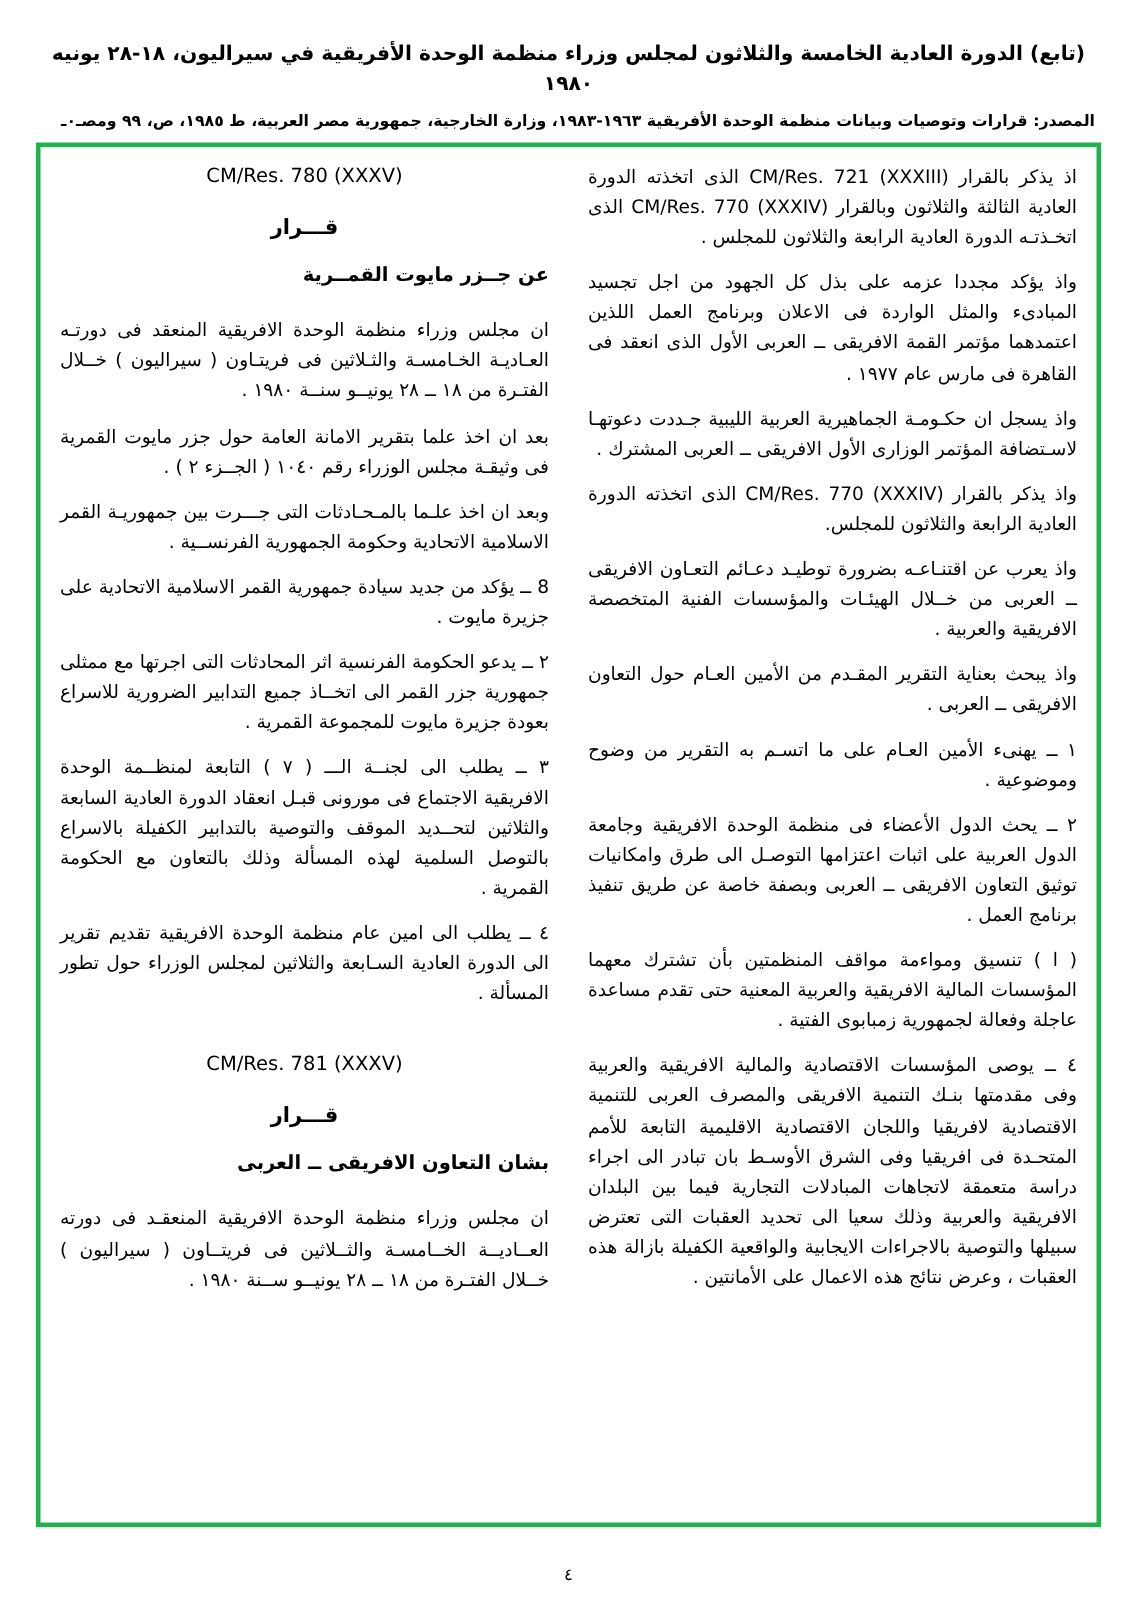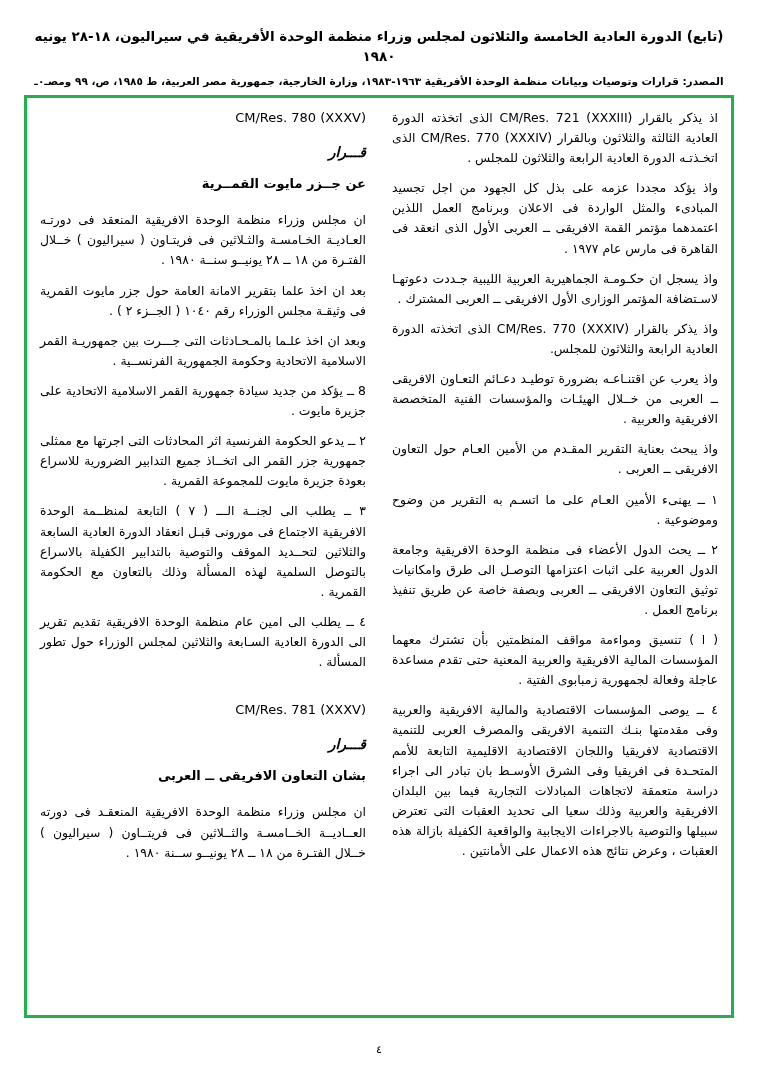"المصدر: ‏قرارات وتوصيات وبيانات منظمة" .header-source { text-align: none -> right }
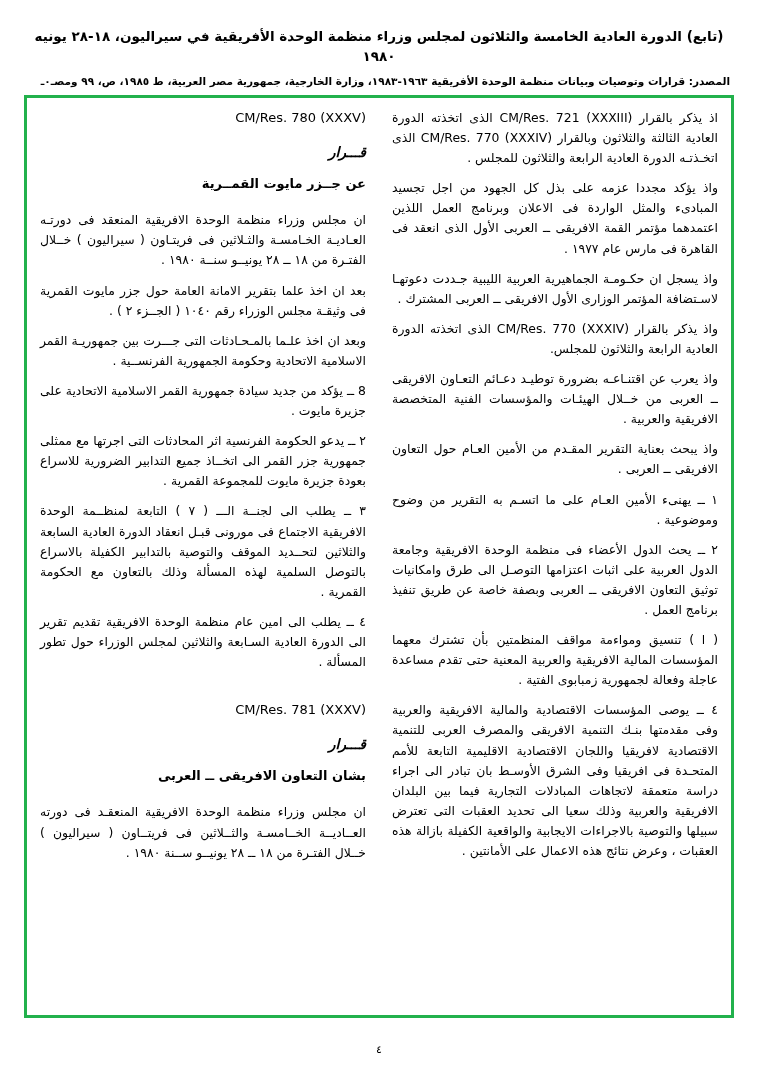"CM/Res. 780 (XXXV)" .rescenter { text-align: right -> center }
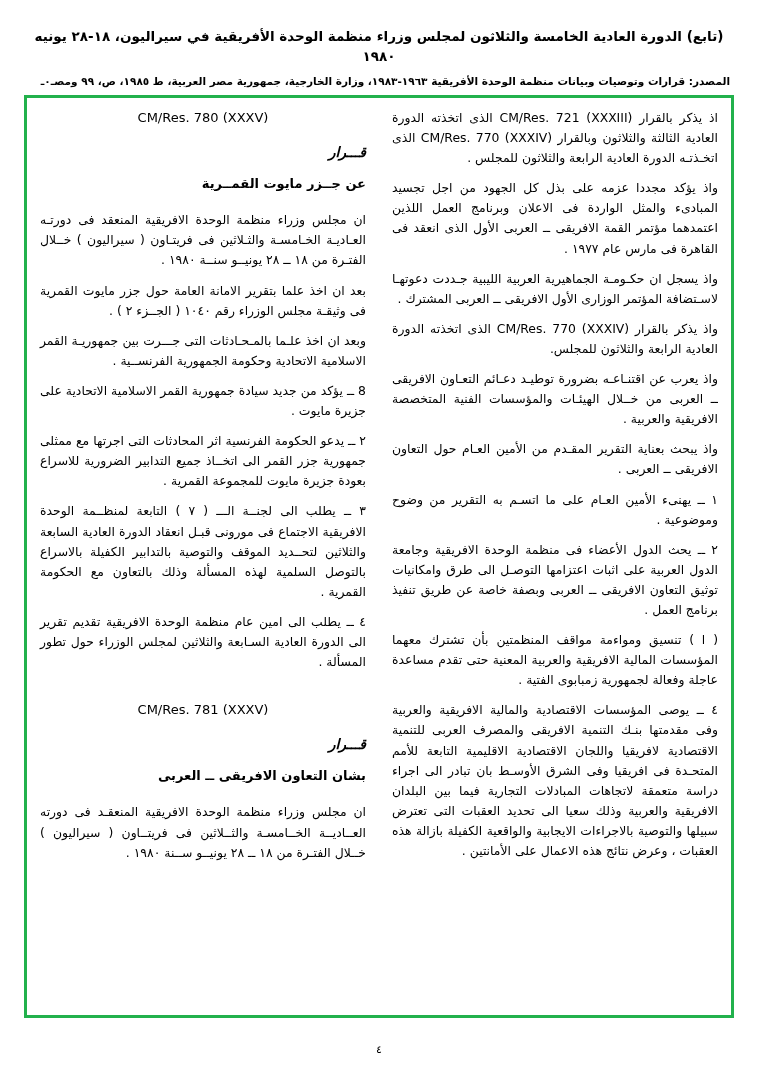"قـــرار" .qarar { font-style: italic -> none; text-align: none -> center }
